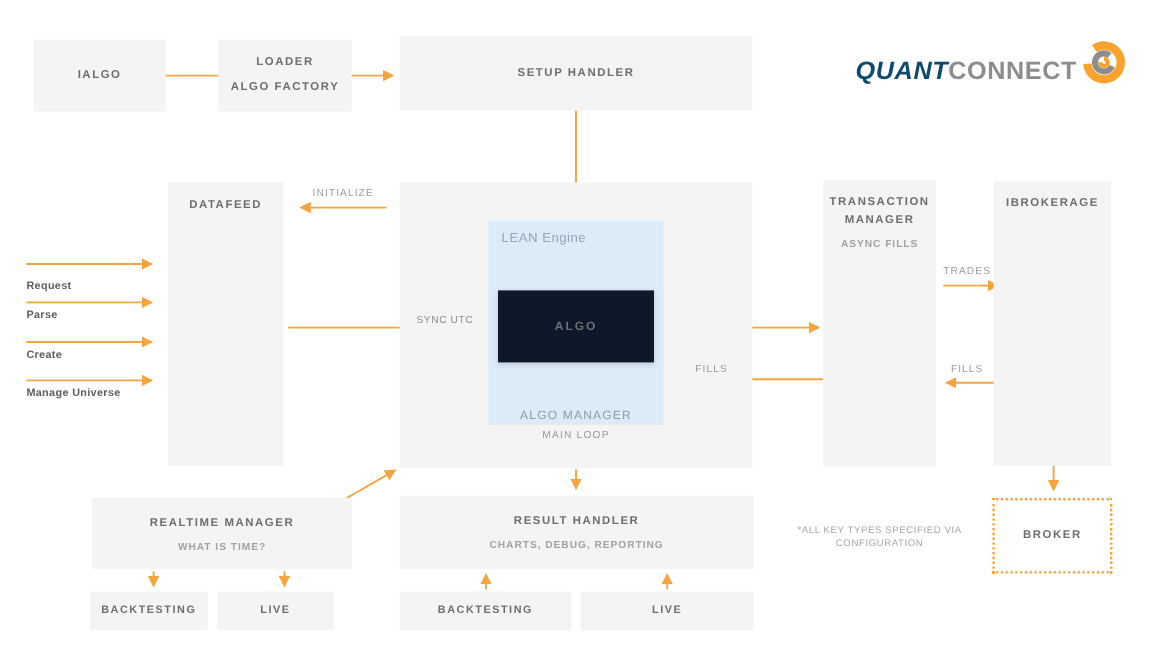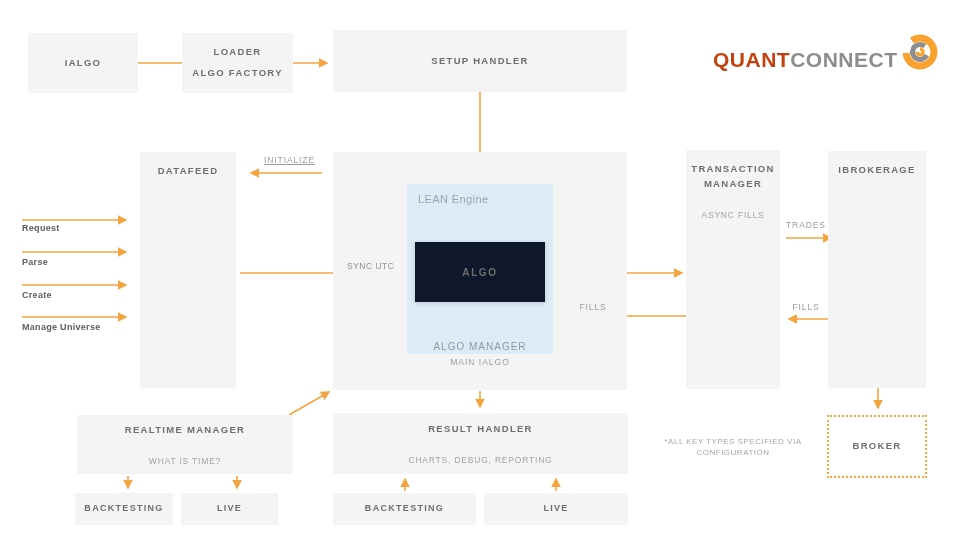"QUANT" .logo-quant { color: #c2410c -> #0c4a6e; font-style: none -> italic }
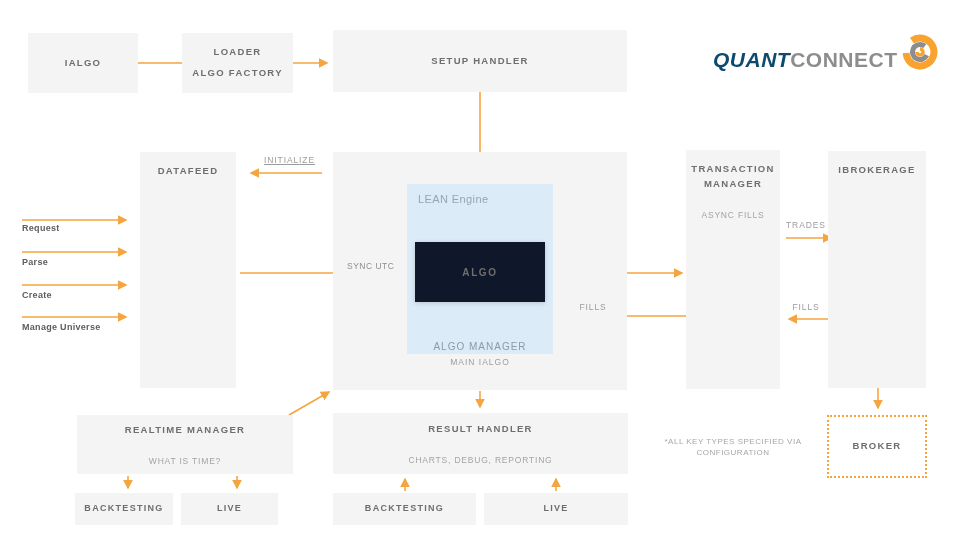"INITIALIZE" div.flabel { left: 264px -> 246px; text-align: left -> center; text-decoration: underline -> none }
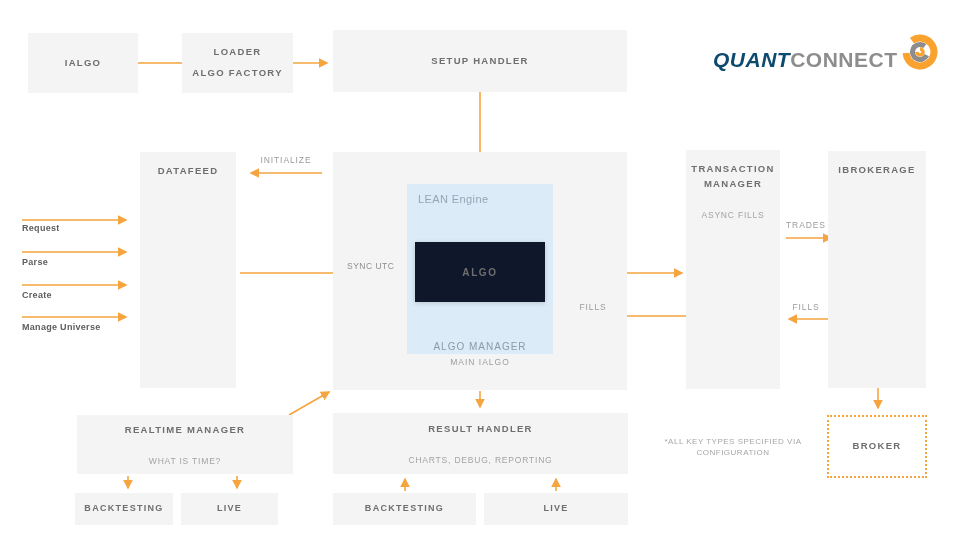"ASYNC FILLS" .box-sub { font-weight: 400 -> 700; margin-top: 19px -> 7px }
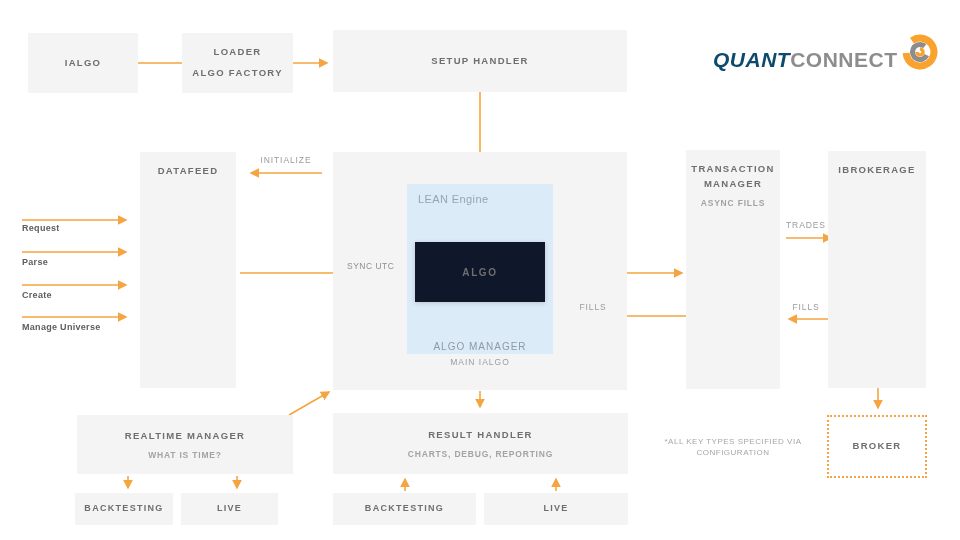"Request" div.side-label { top: 223px -> 233px }
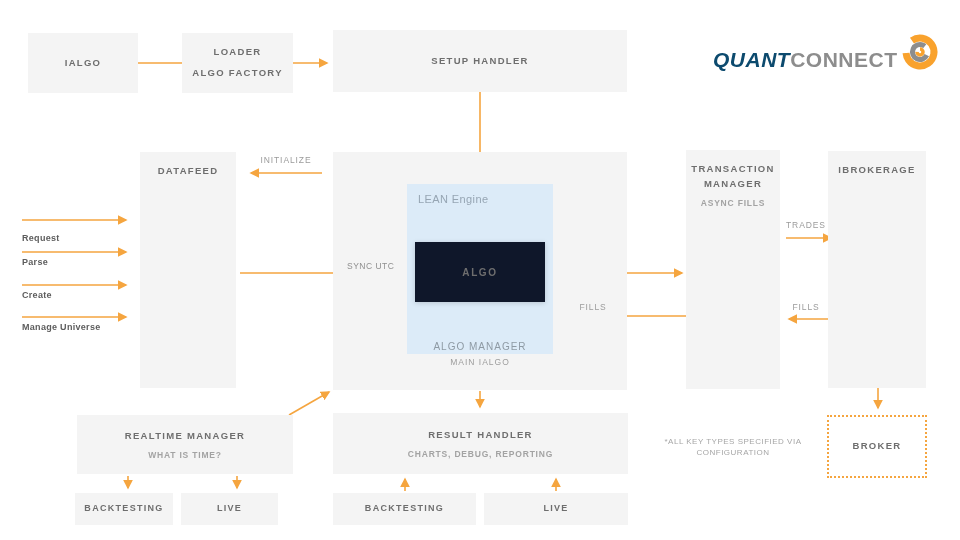"MAIN IALGO" div.main-loop-label { text: IALGO -> LOOP }
